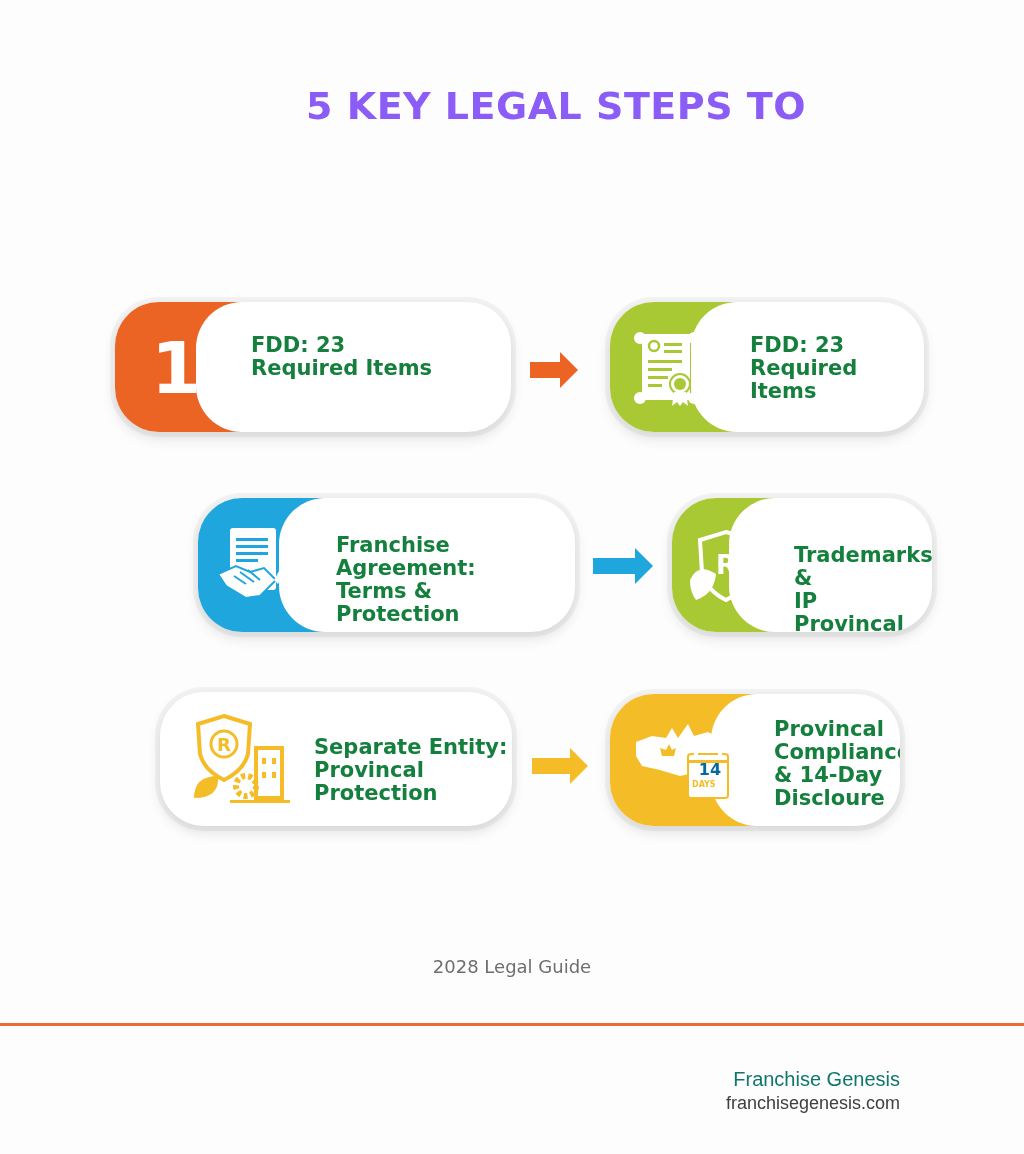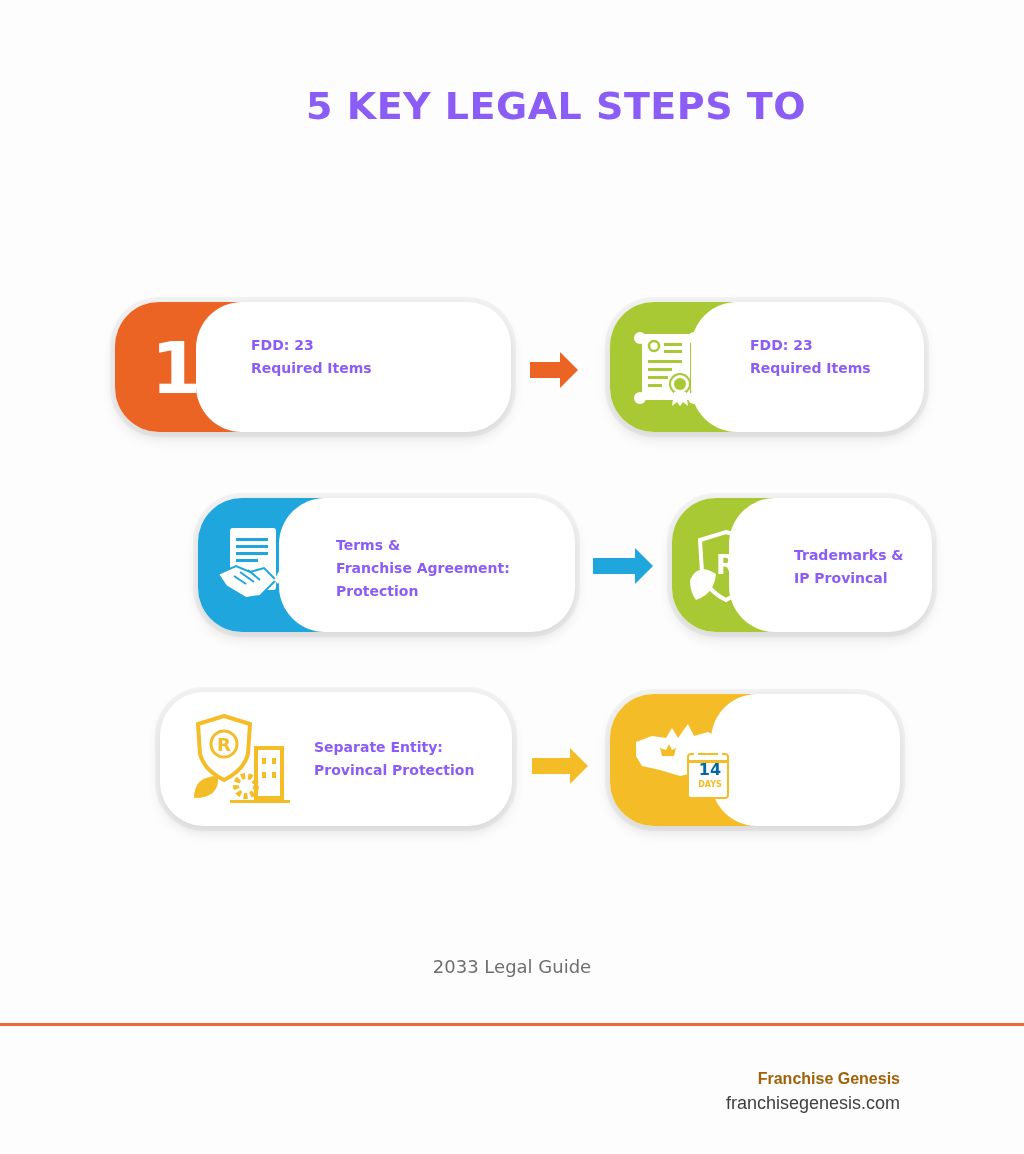"FDD: 23" .card .txt { color: #8b5cf6 -> #15803d; font-size: 14px -> 21px }
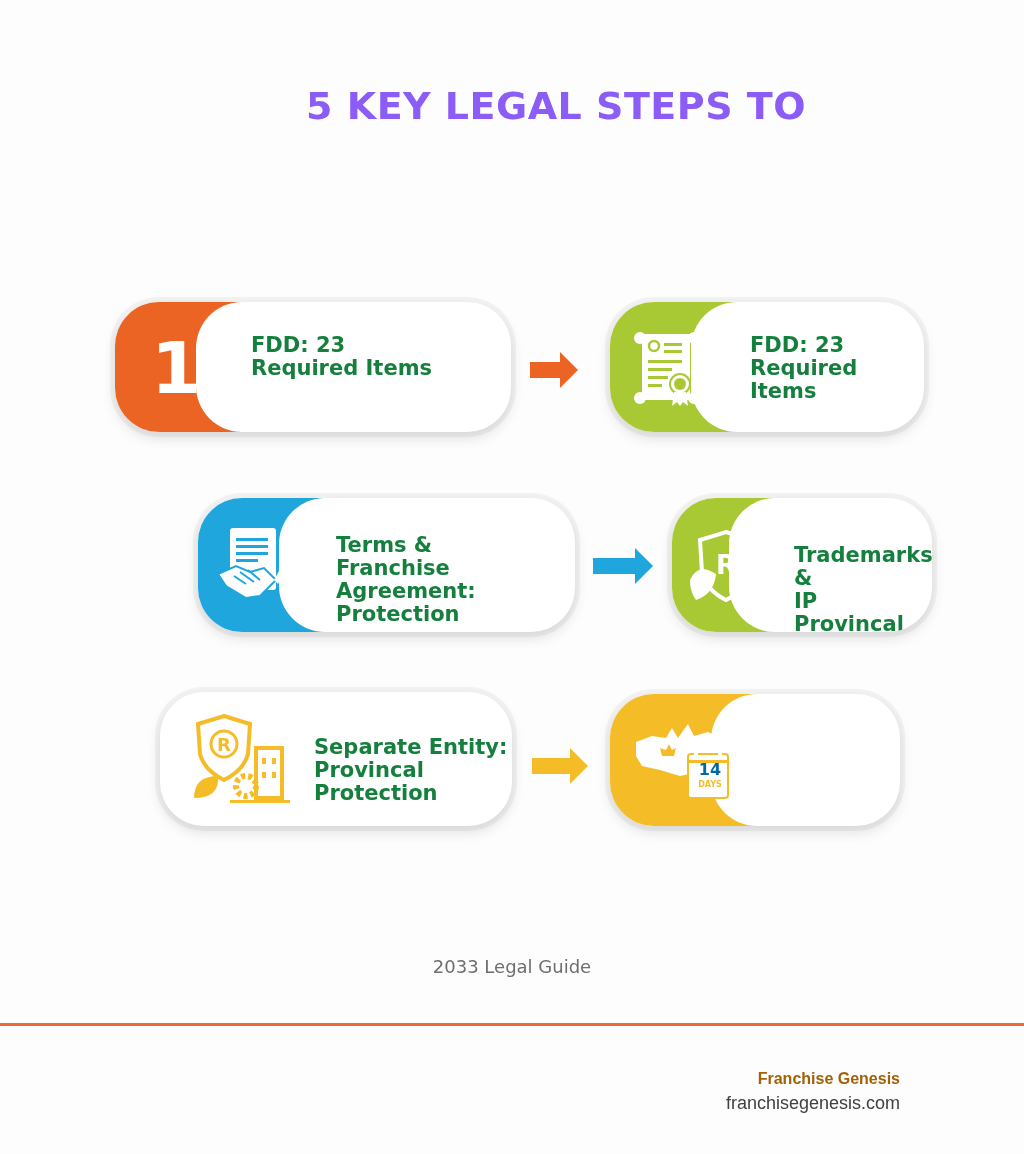"Terms &" div { order: before "Franchise Agreement:" -> after "Franchise Agreement:" }
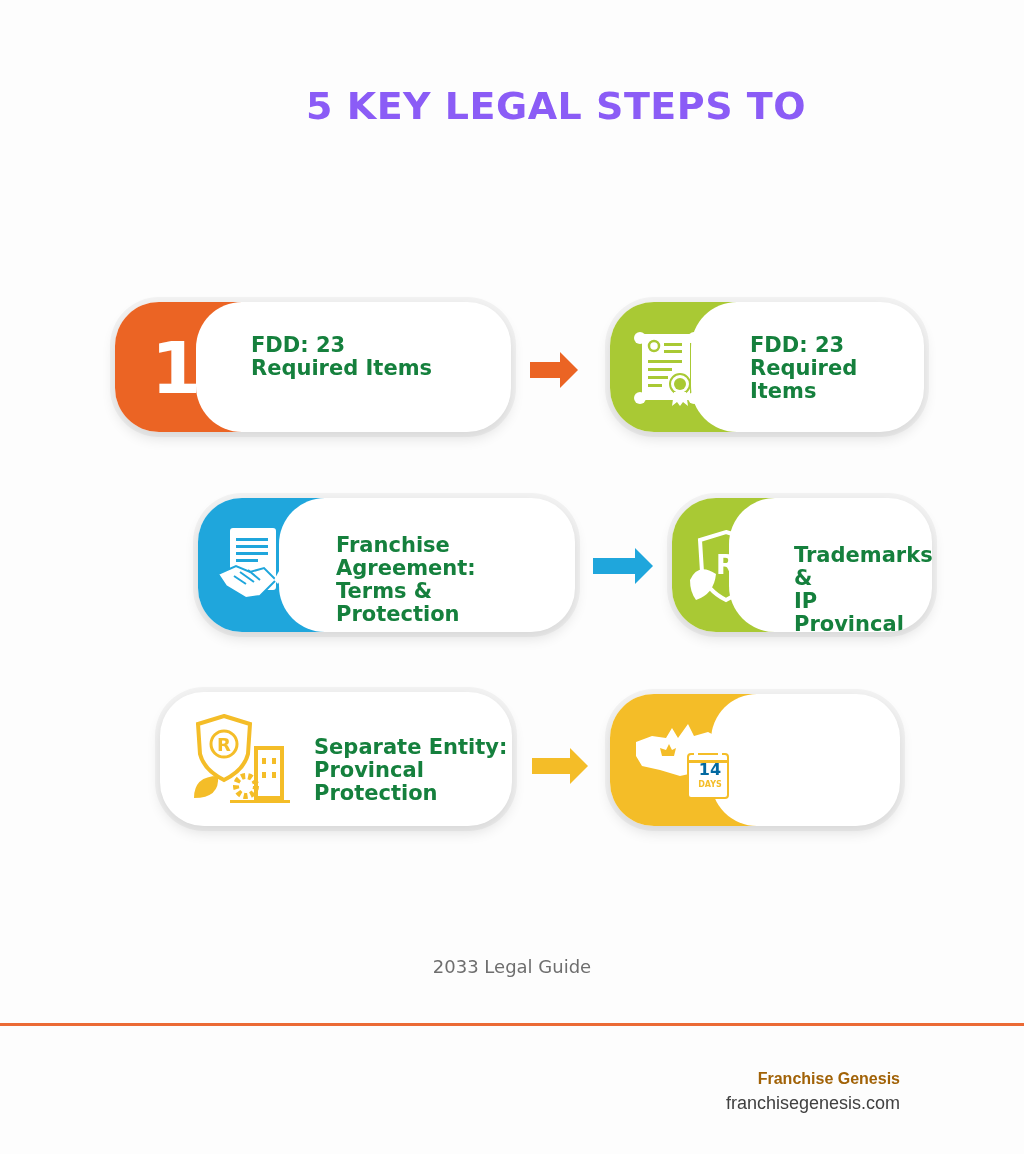"Provincal" div.txt { html: none -> <div> <div>Provincal</div> <div>Compliance</div> <div>&amp; 14-Day</div> <div>Discloure</div> </div> }
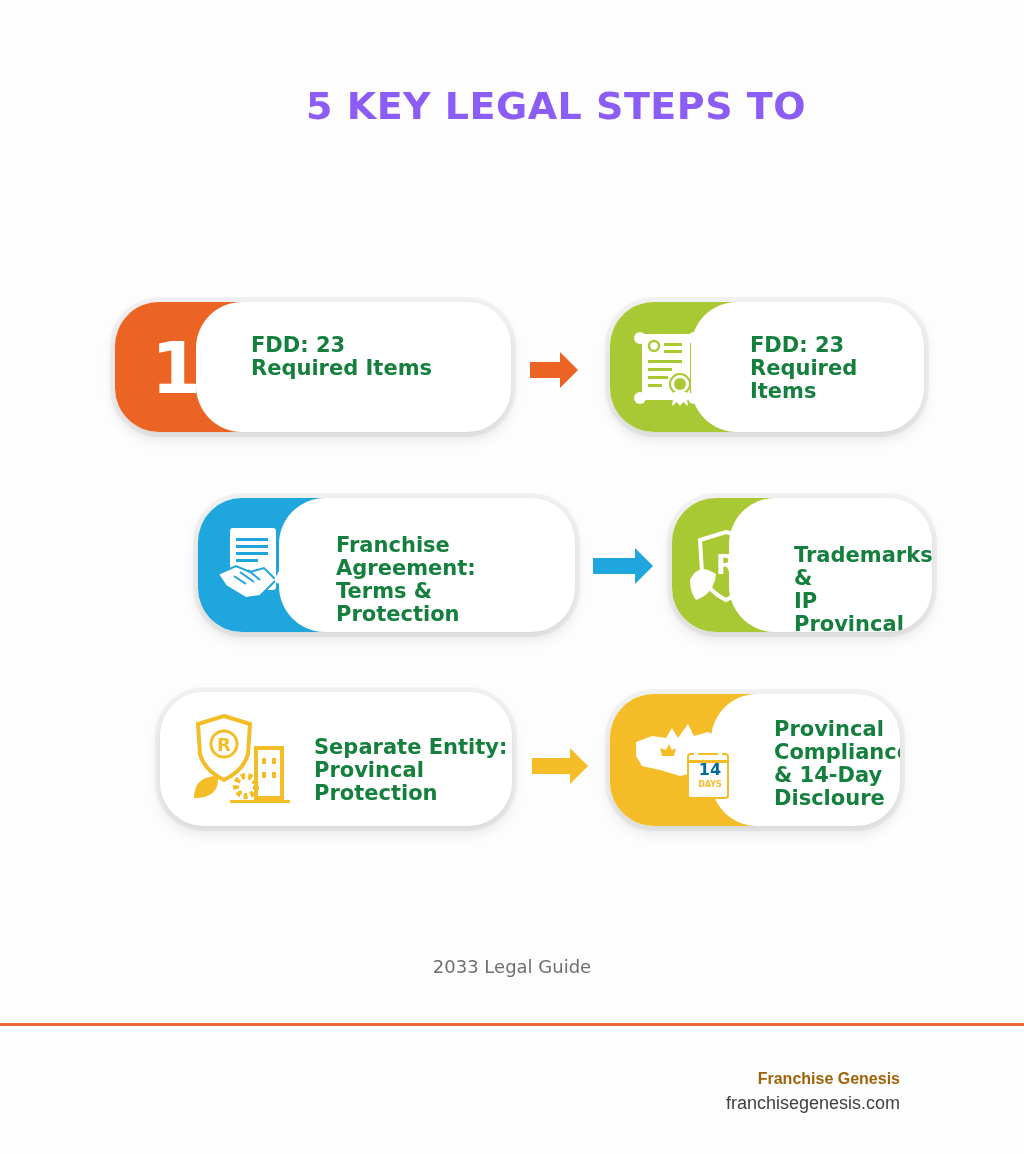"DAYS" div { text-align: center -> none }
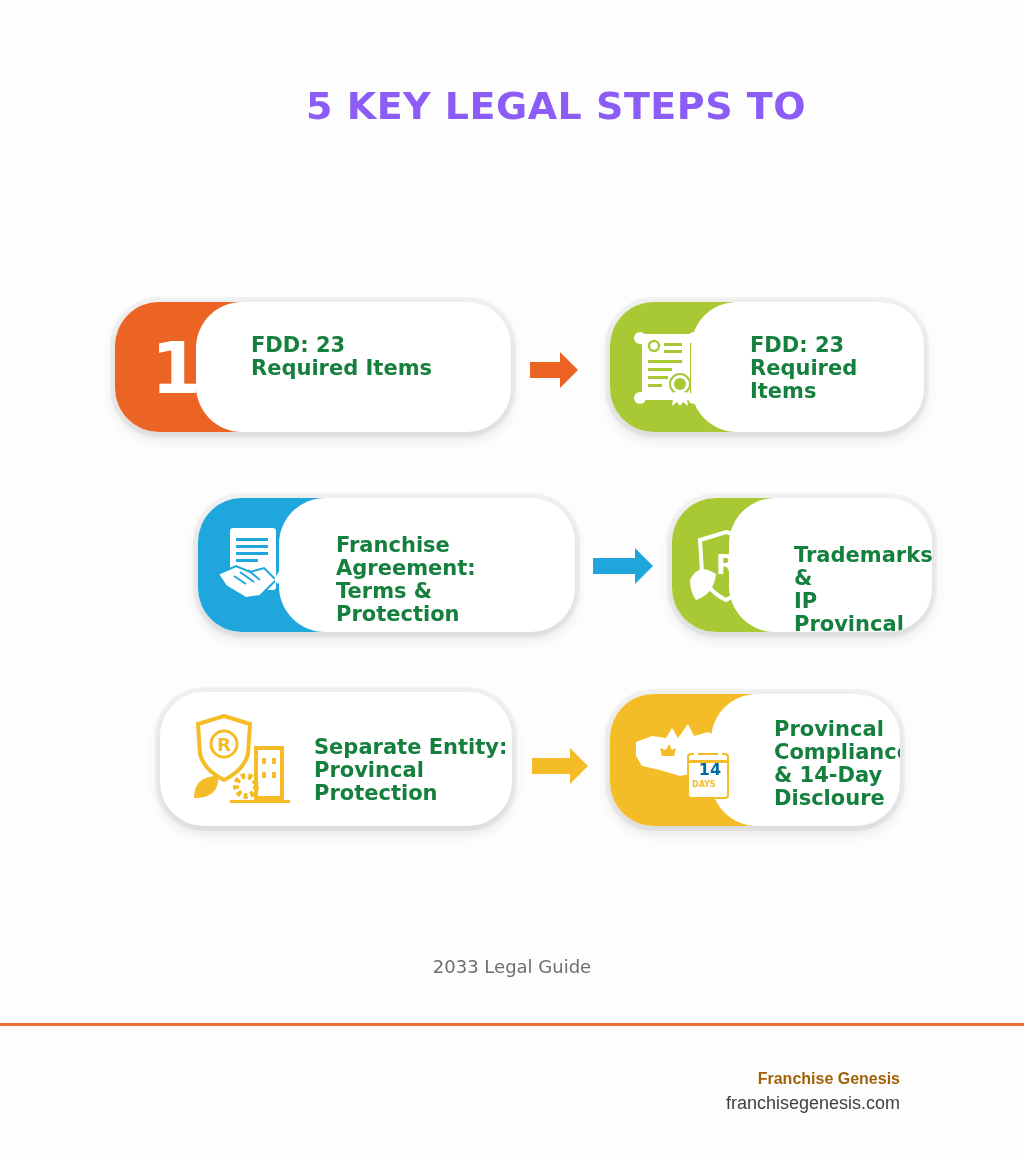"2033 Legal Guide" div.subtitle { text: 2033 -> 2028 }
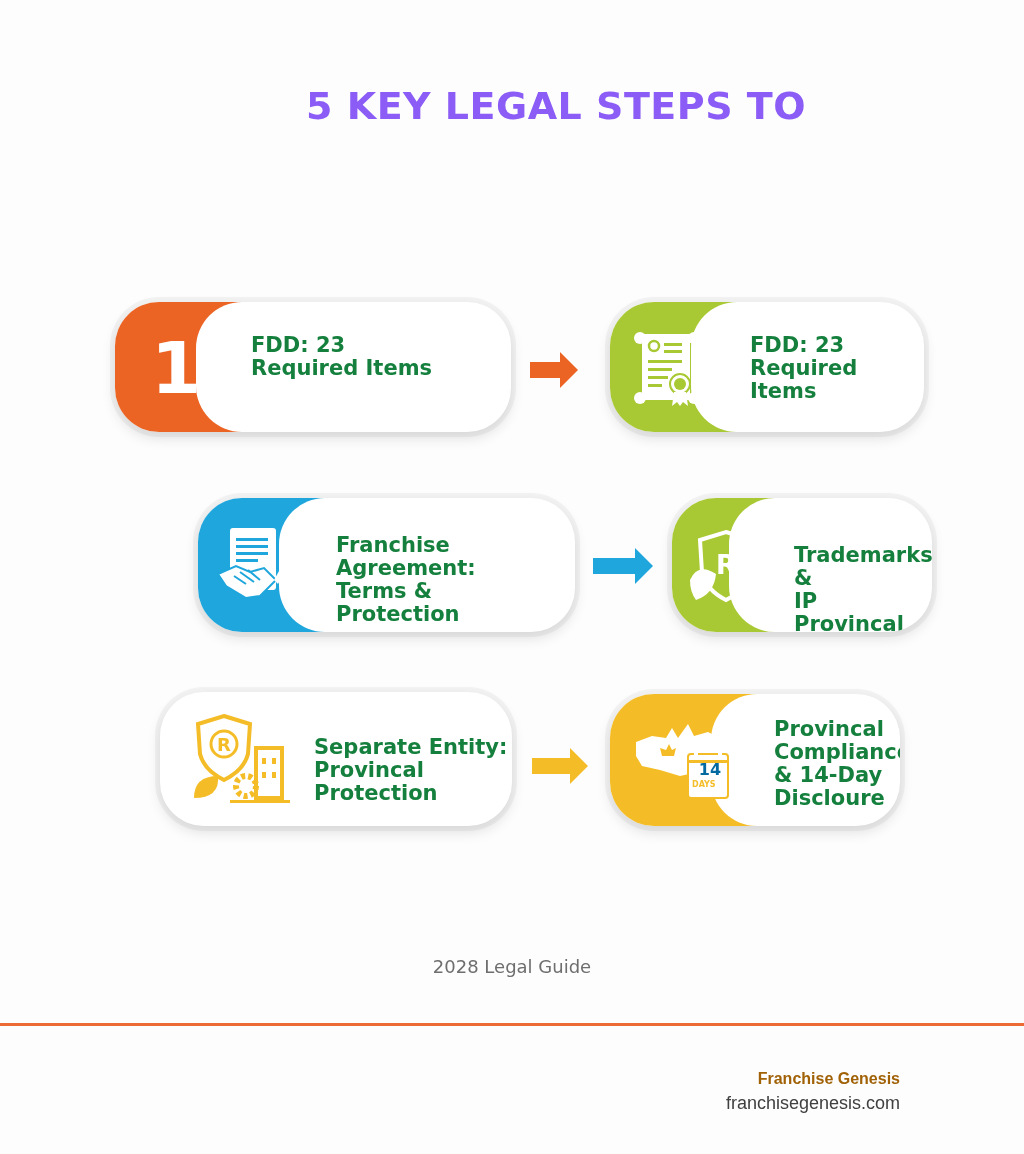"Franchise Genesis" .brand .name { color: #a16207 -> #0f766e; font-size: 16px -> 20px; font-weight: bold -> normal }
